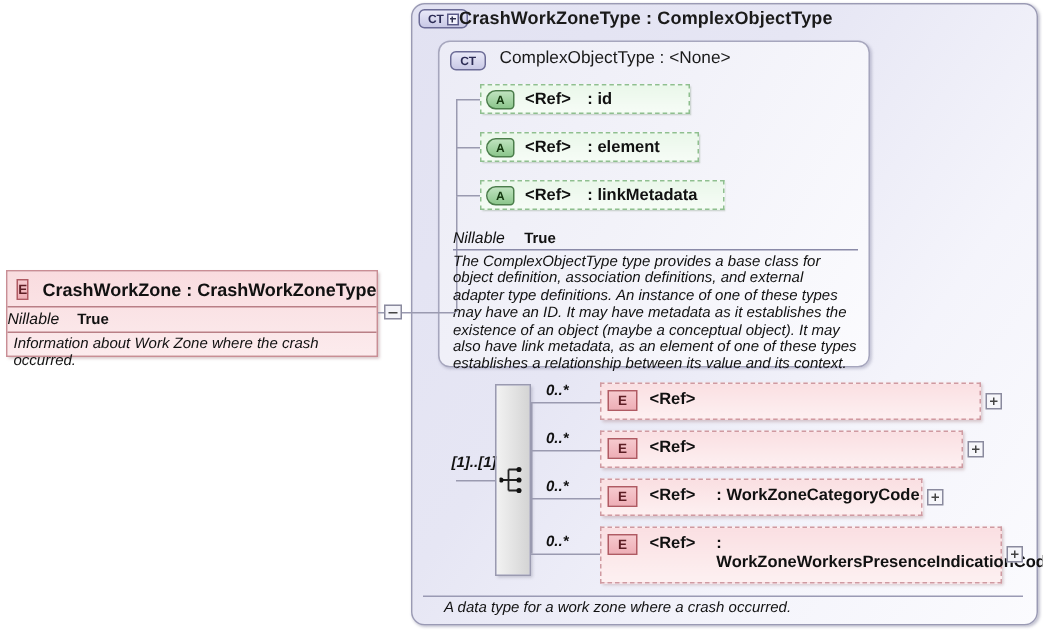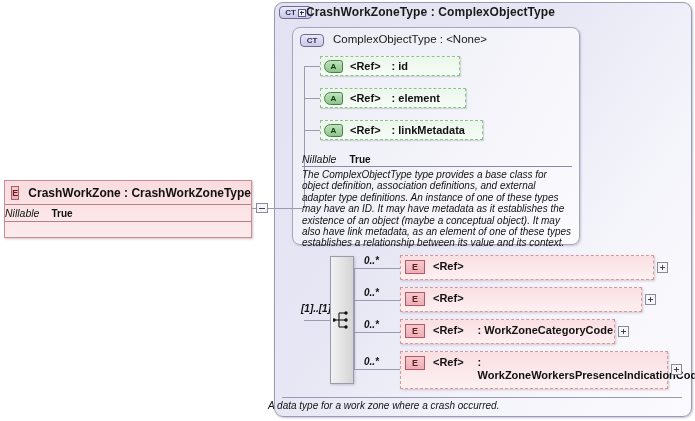"Information about Work Zone where" div { html: none -> <div>Information about Work Zone where the crash occurred.</div> }
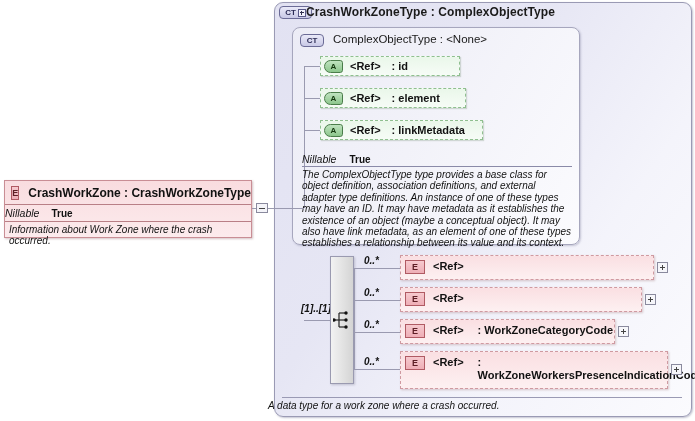"A data type for a" #panel-doc { left: 268px -> 296px }
